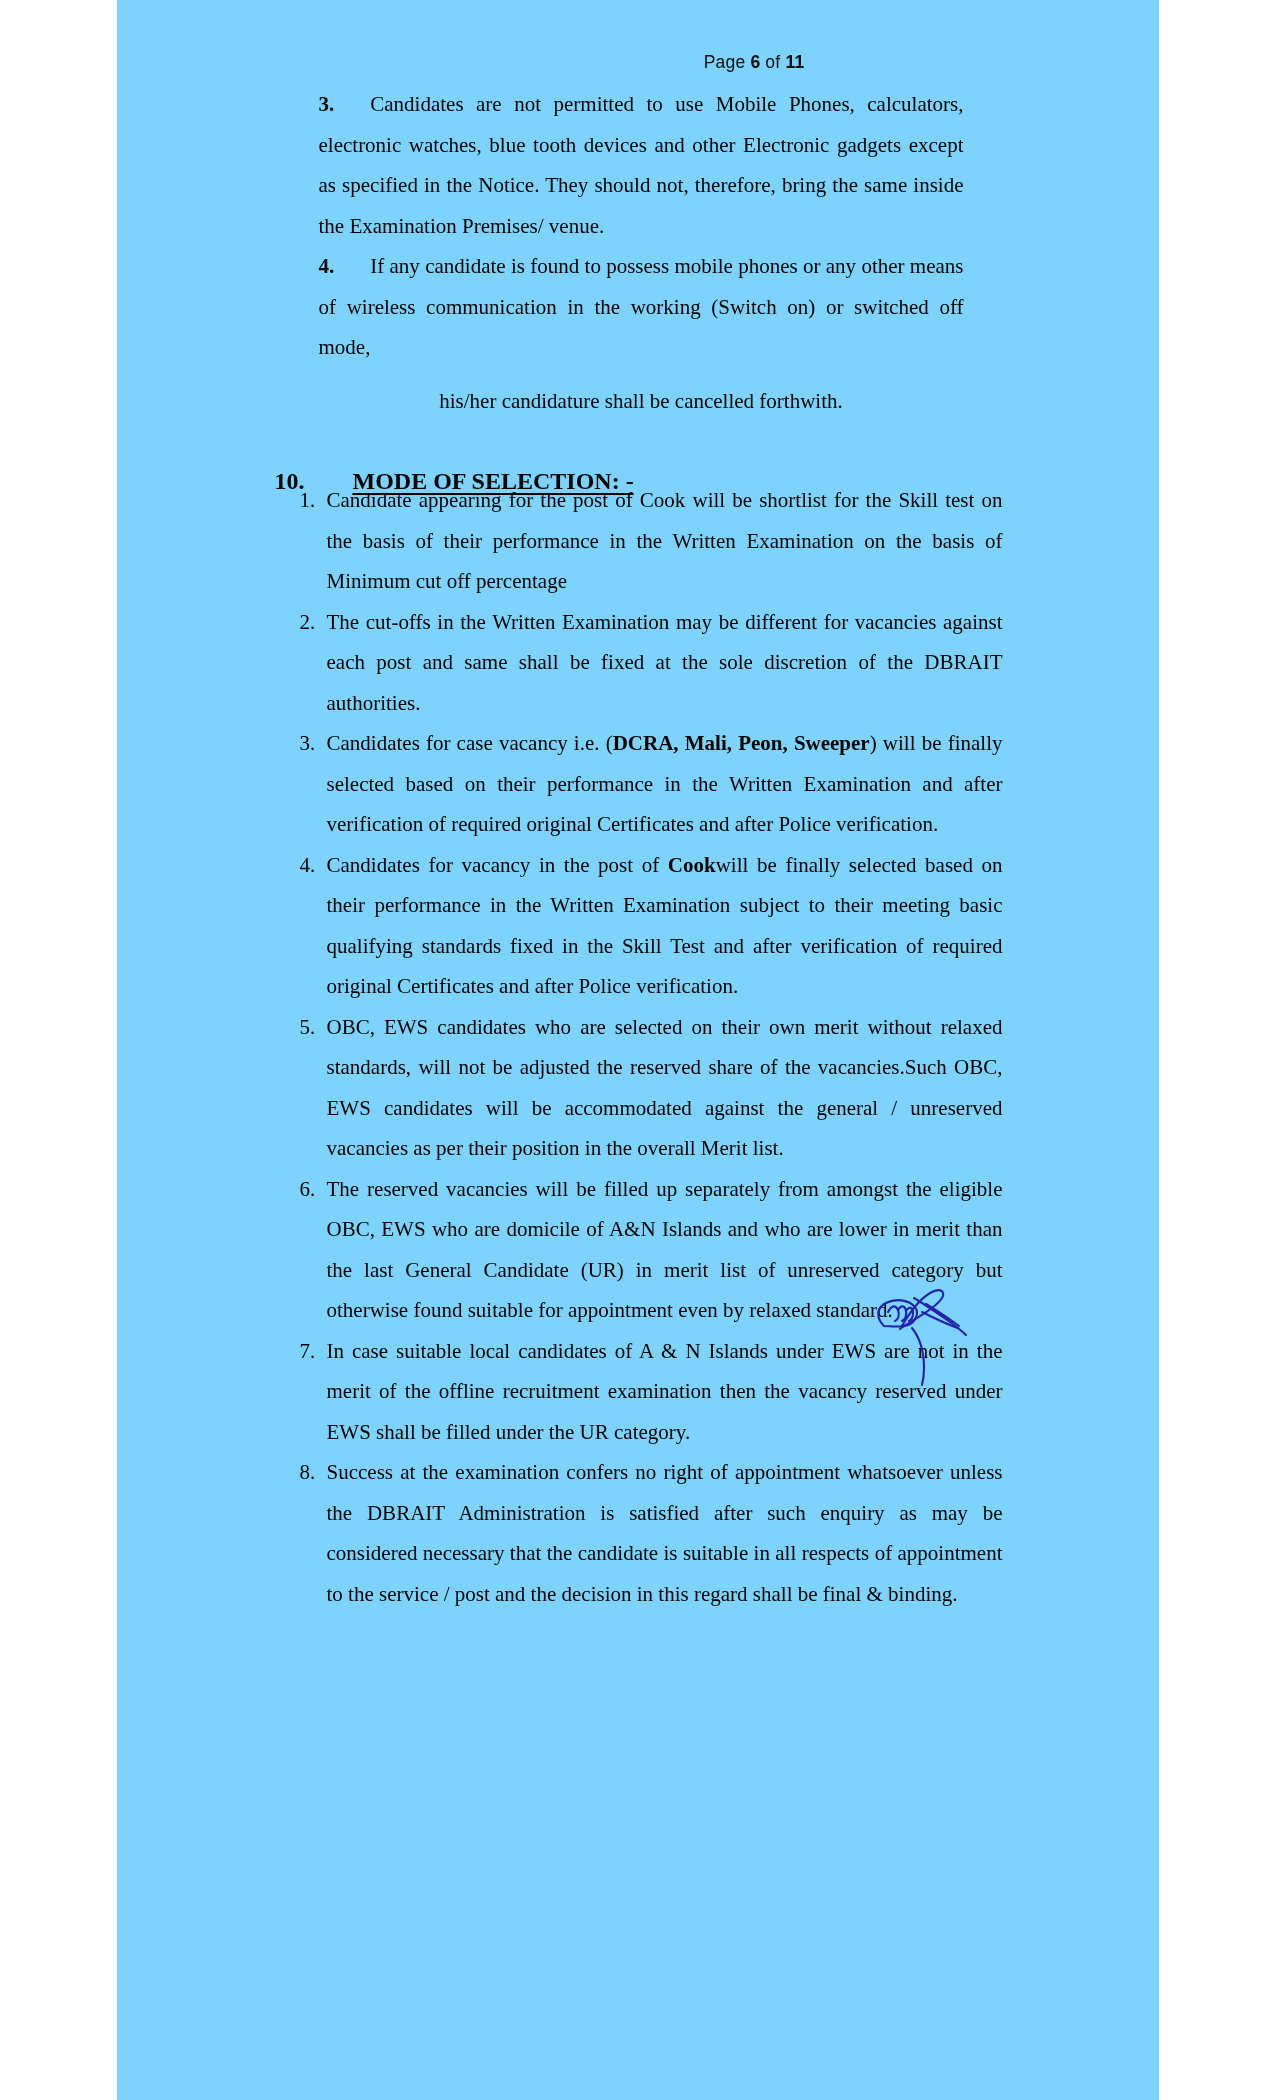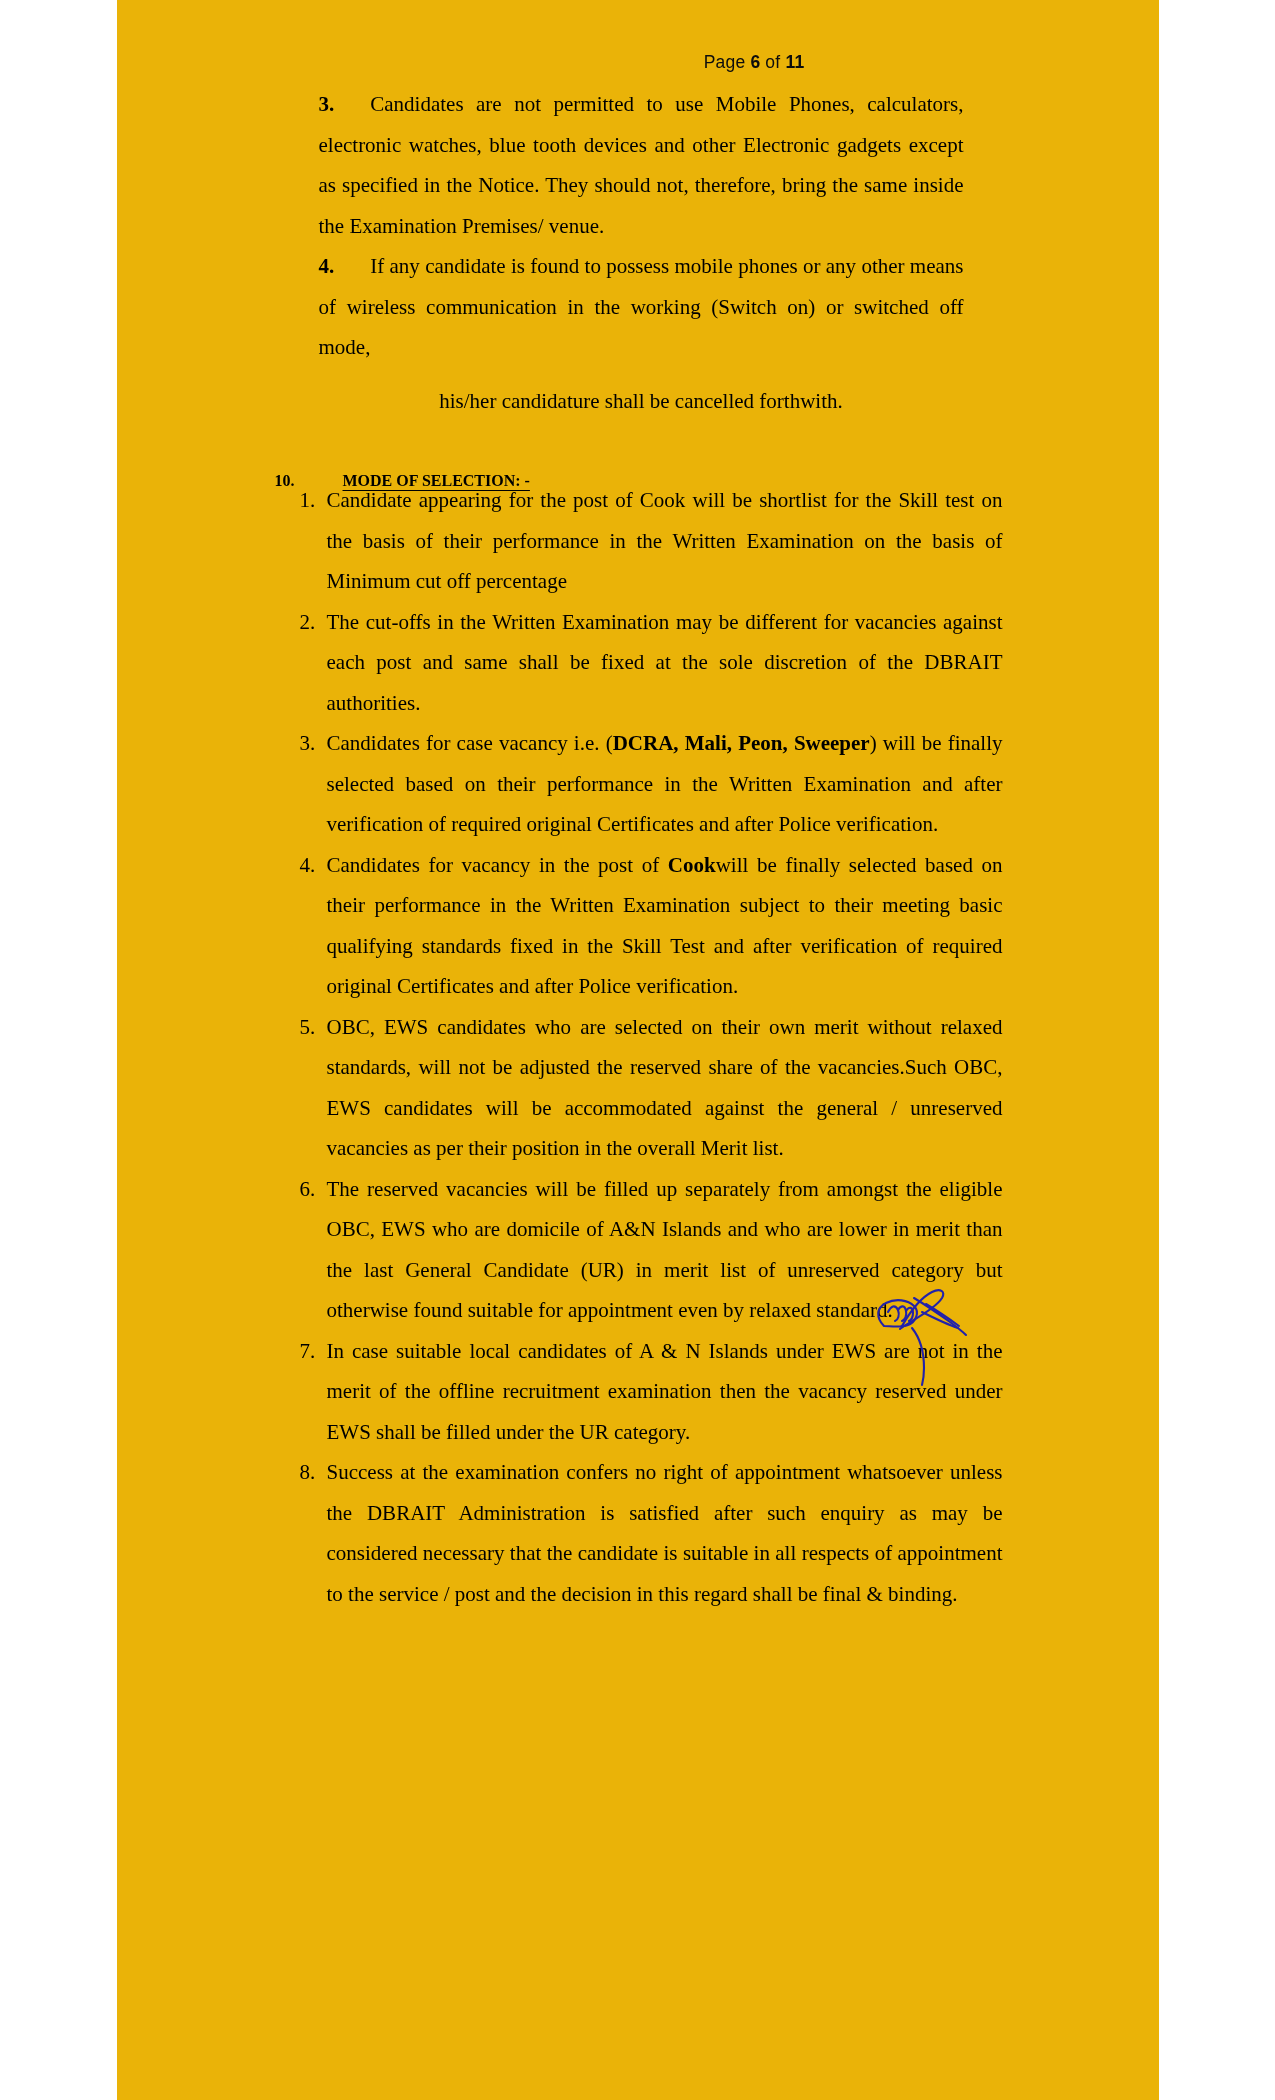"Page 6 of 11" .page { background: #eab308 -> #7dd3fc }
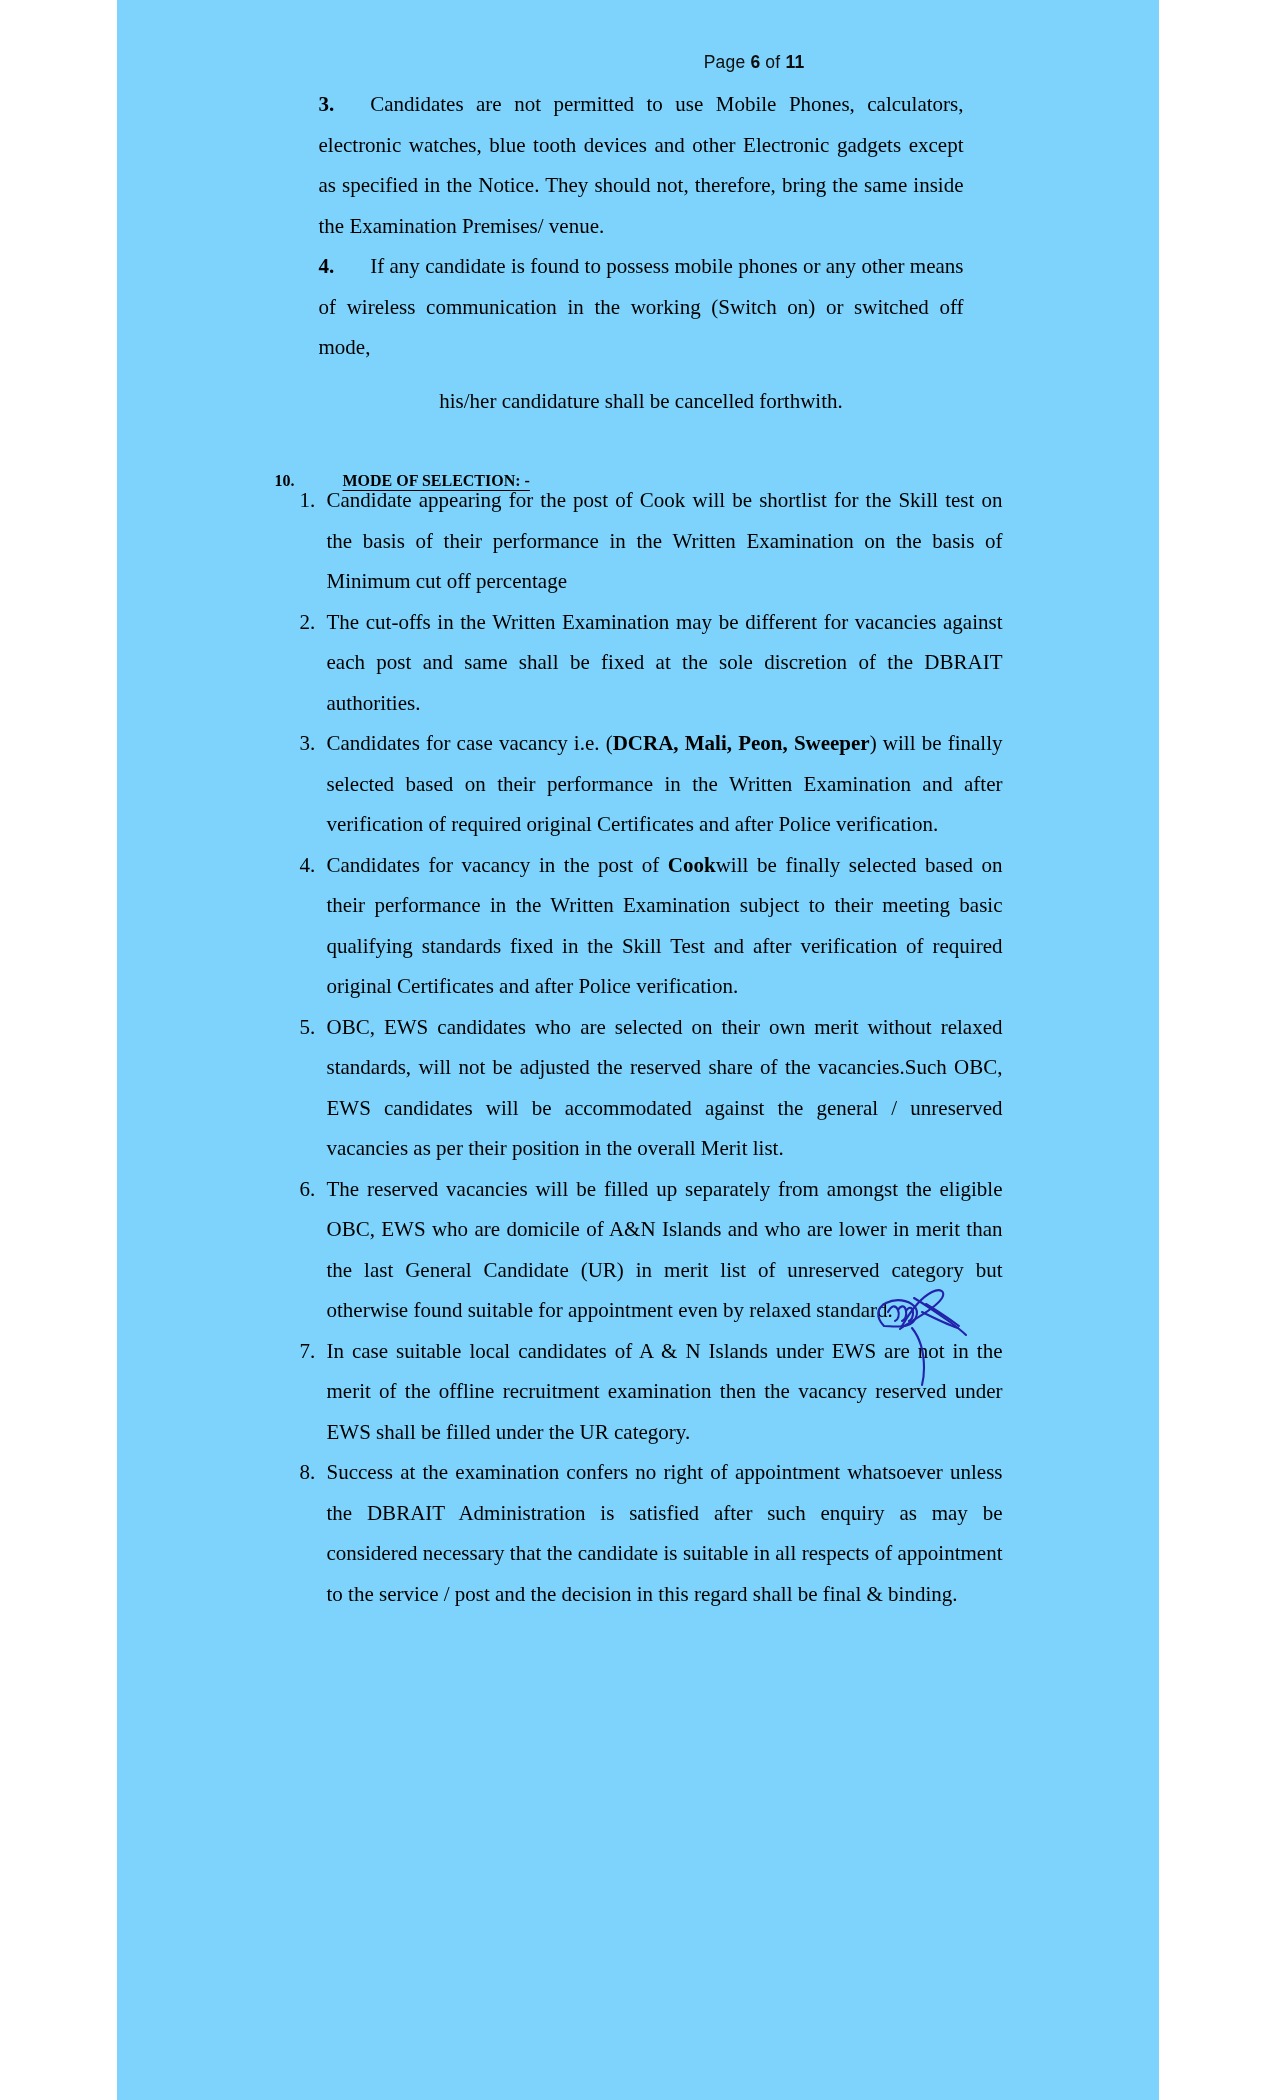"10. MODE OF SELECTION: -" .section-head { font-size: 16px -> 24px }
